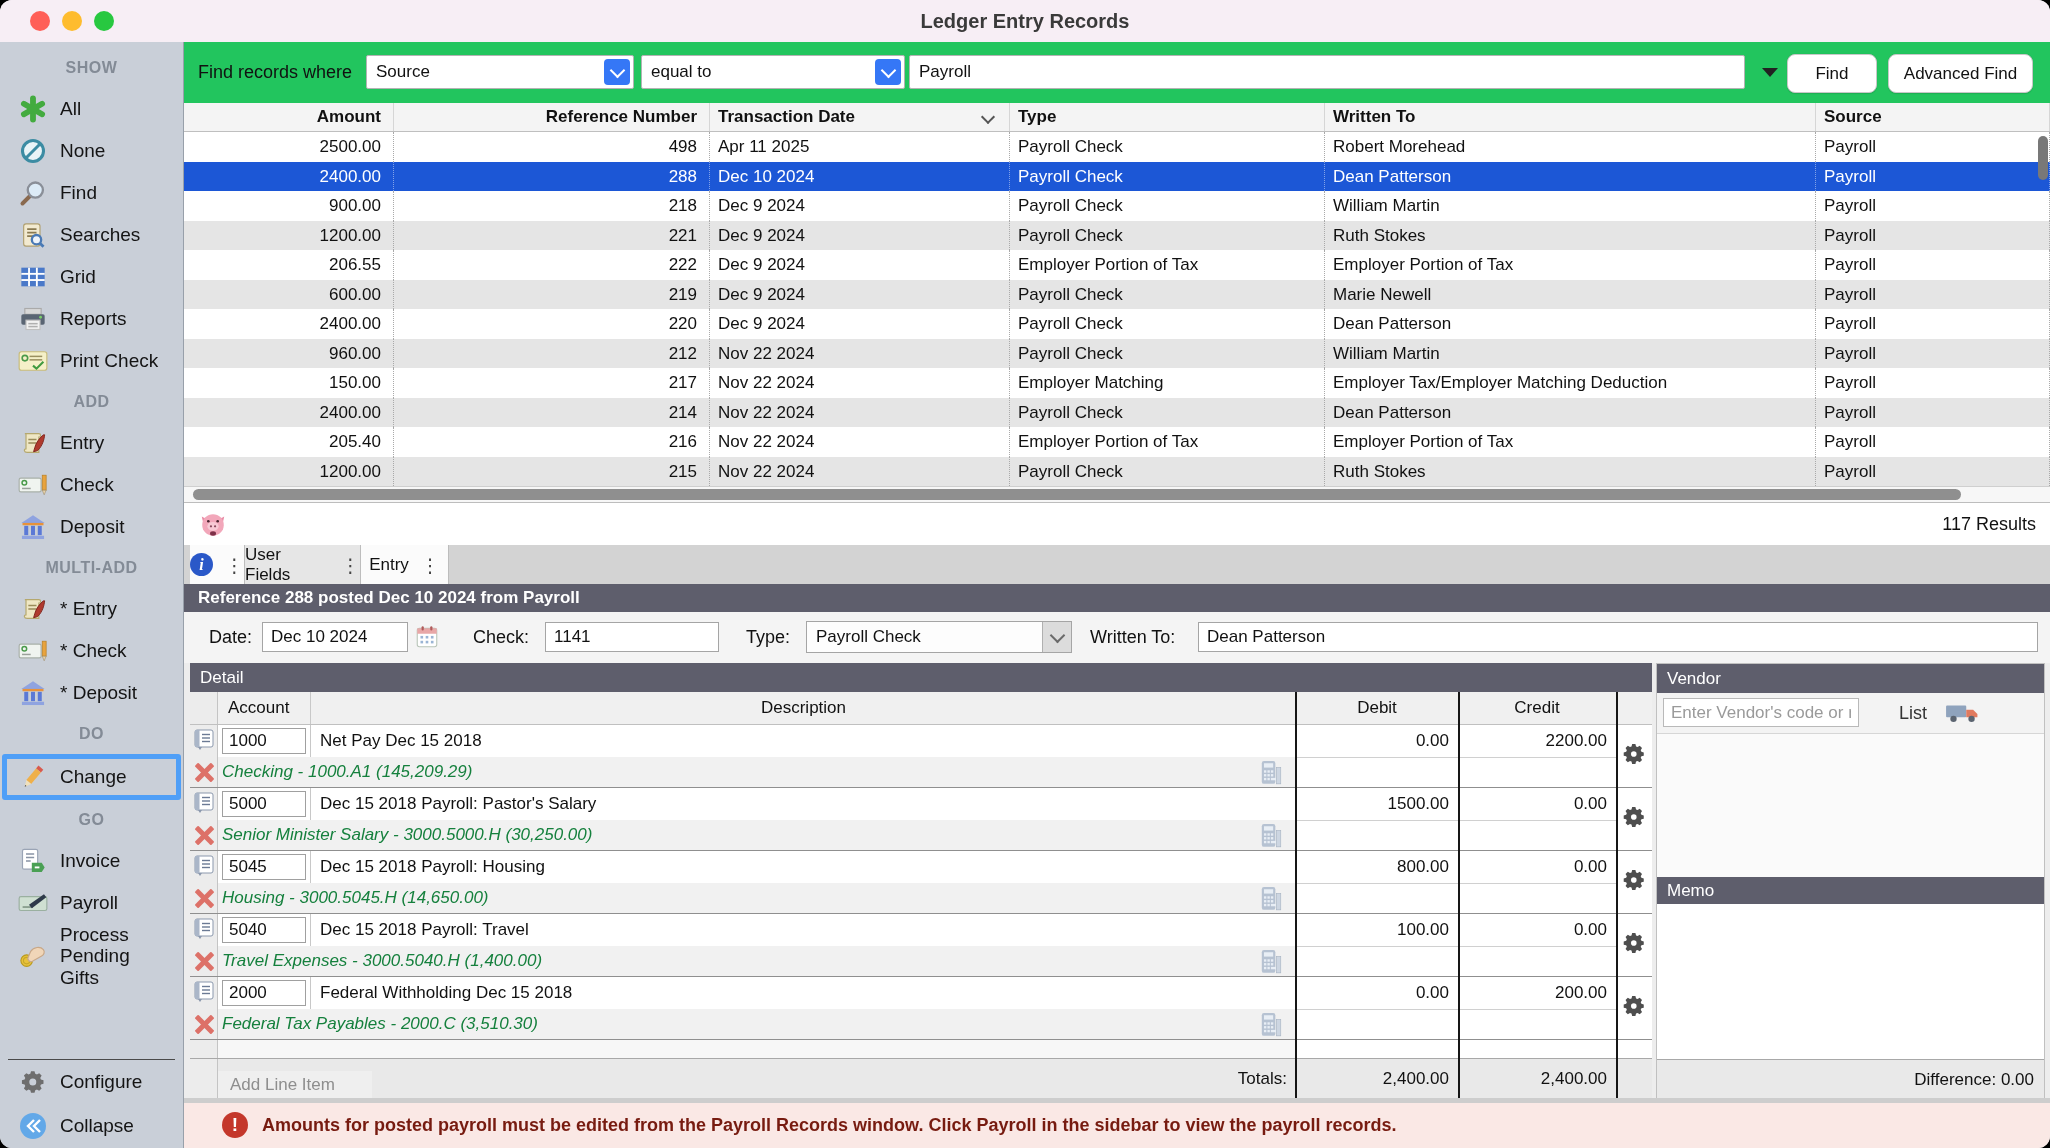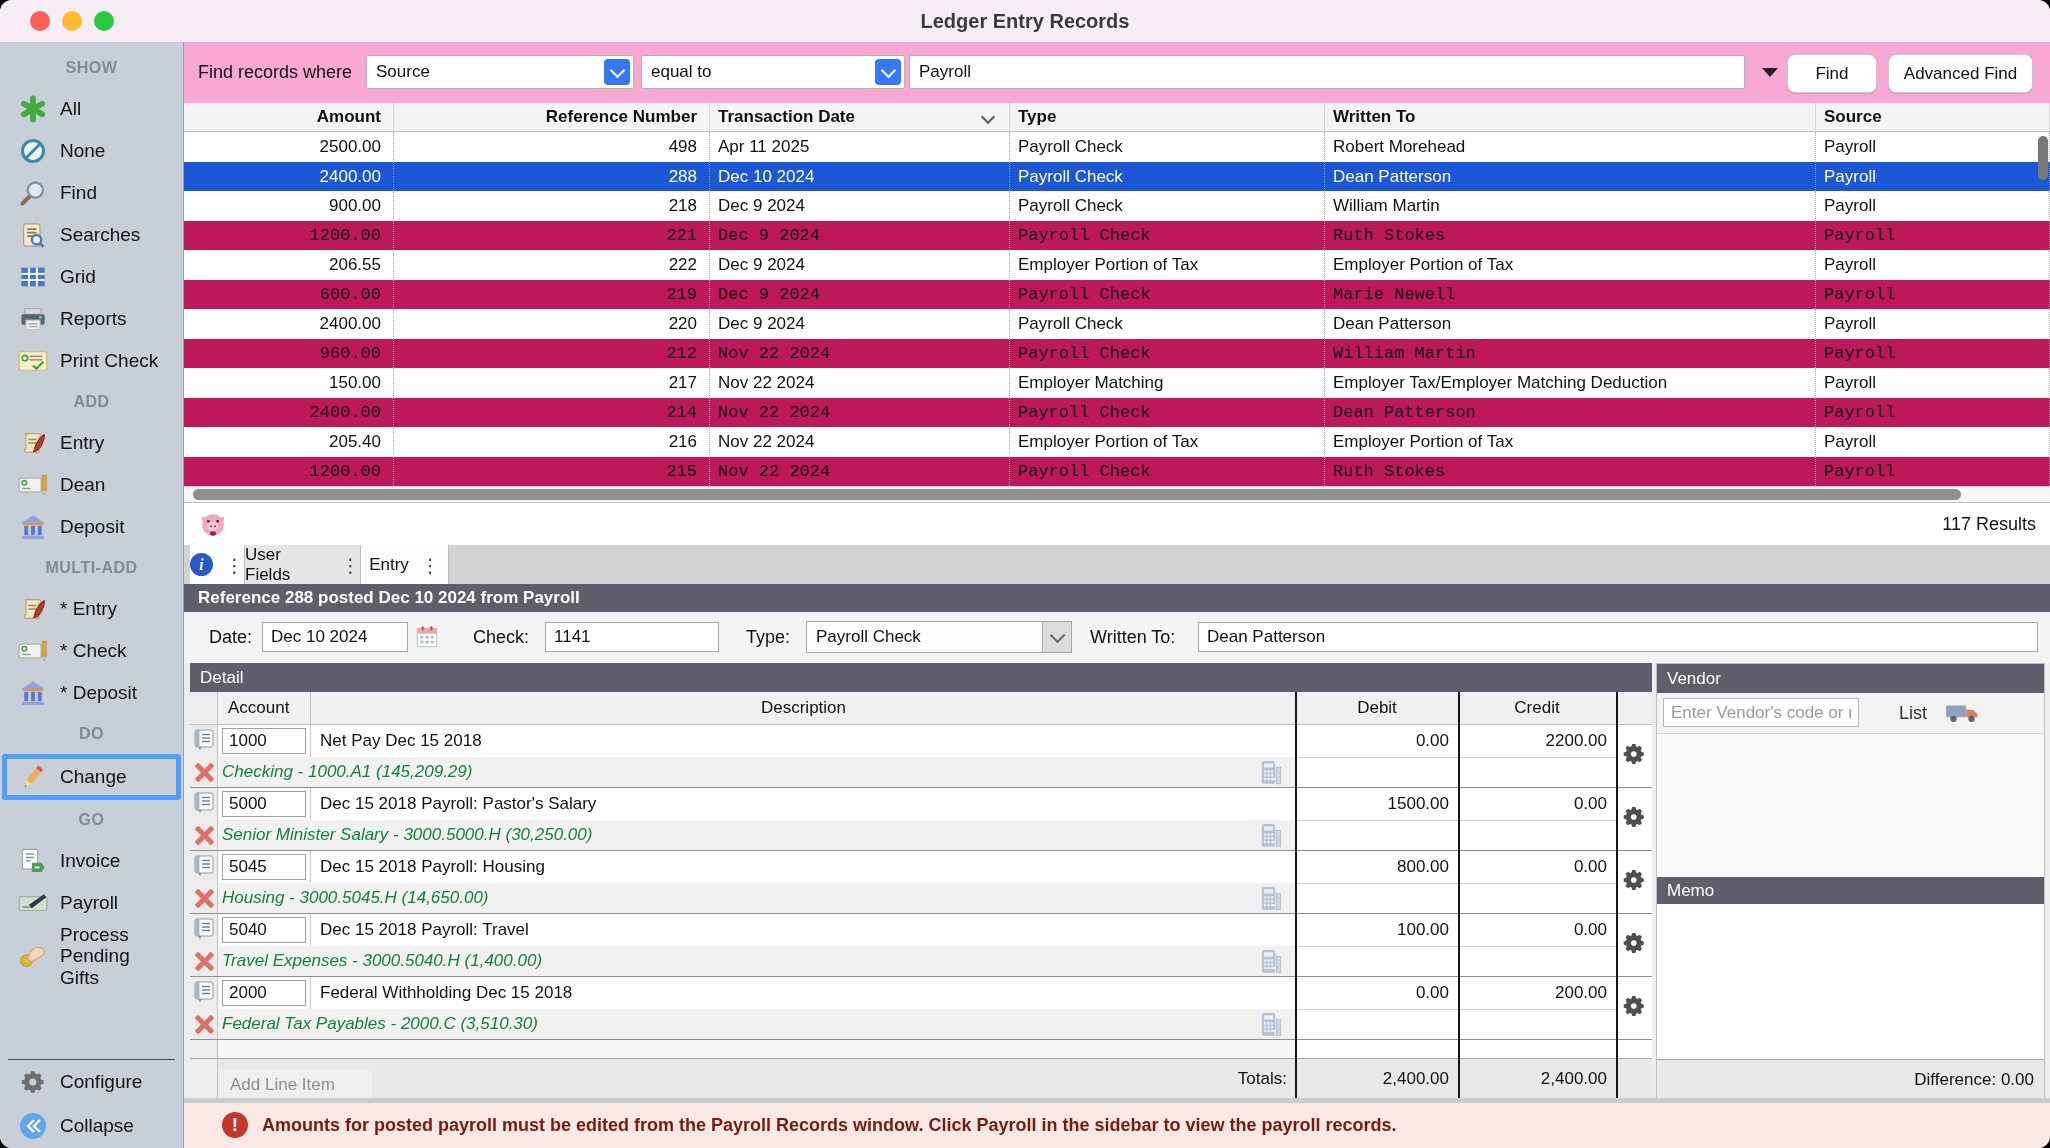"Find records where" .findbar { background: #f9a8d4 -> #22c55e }
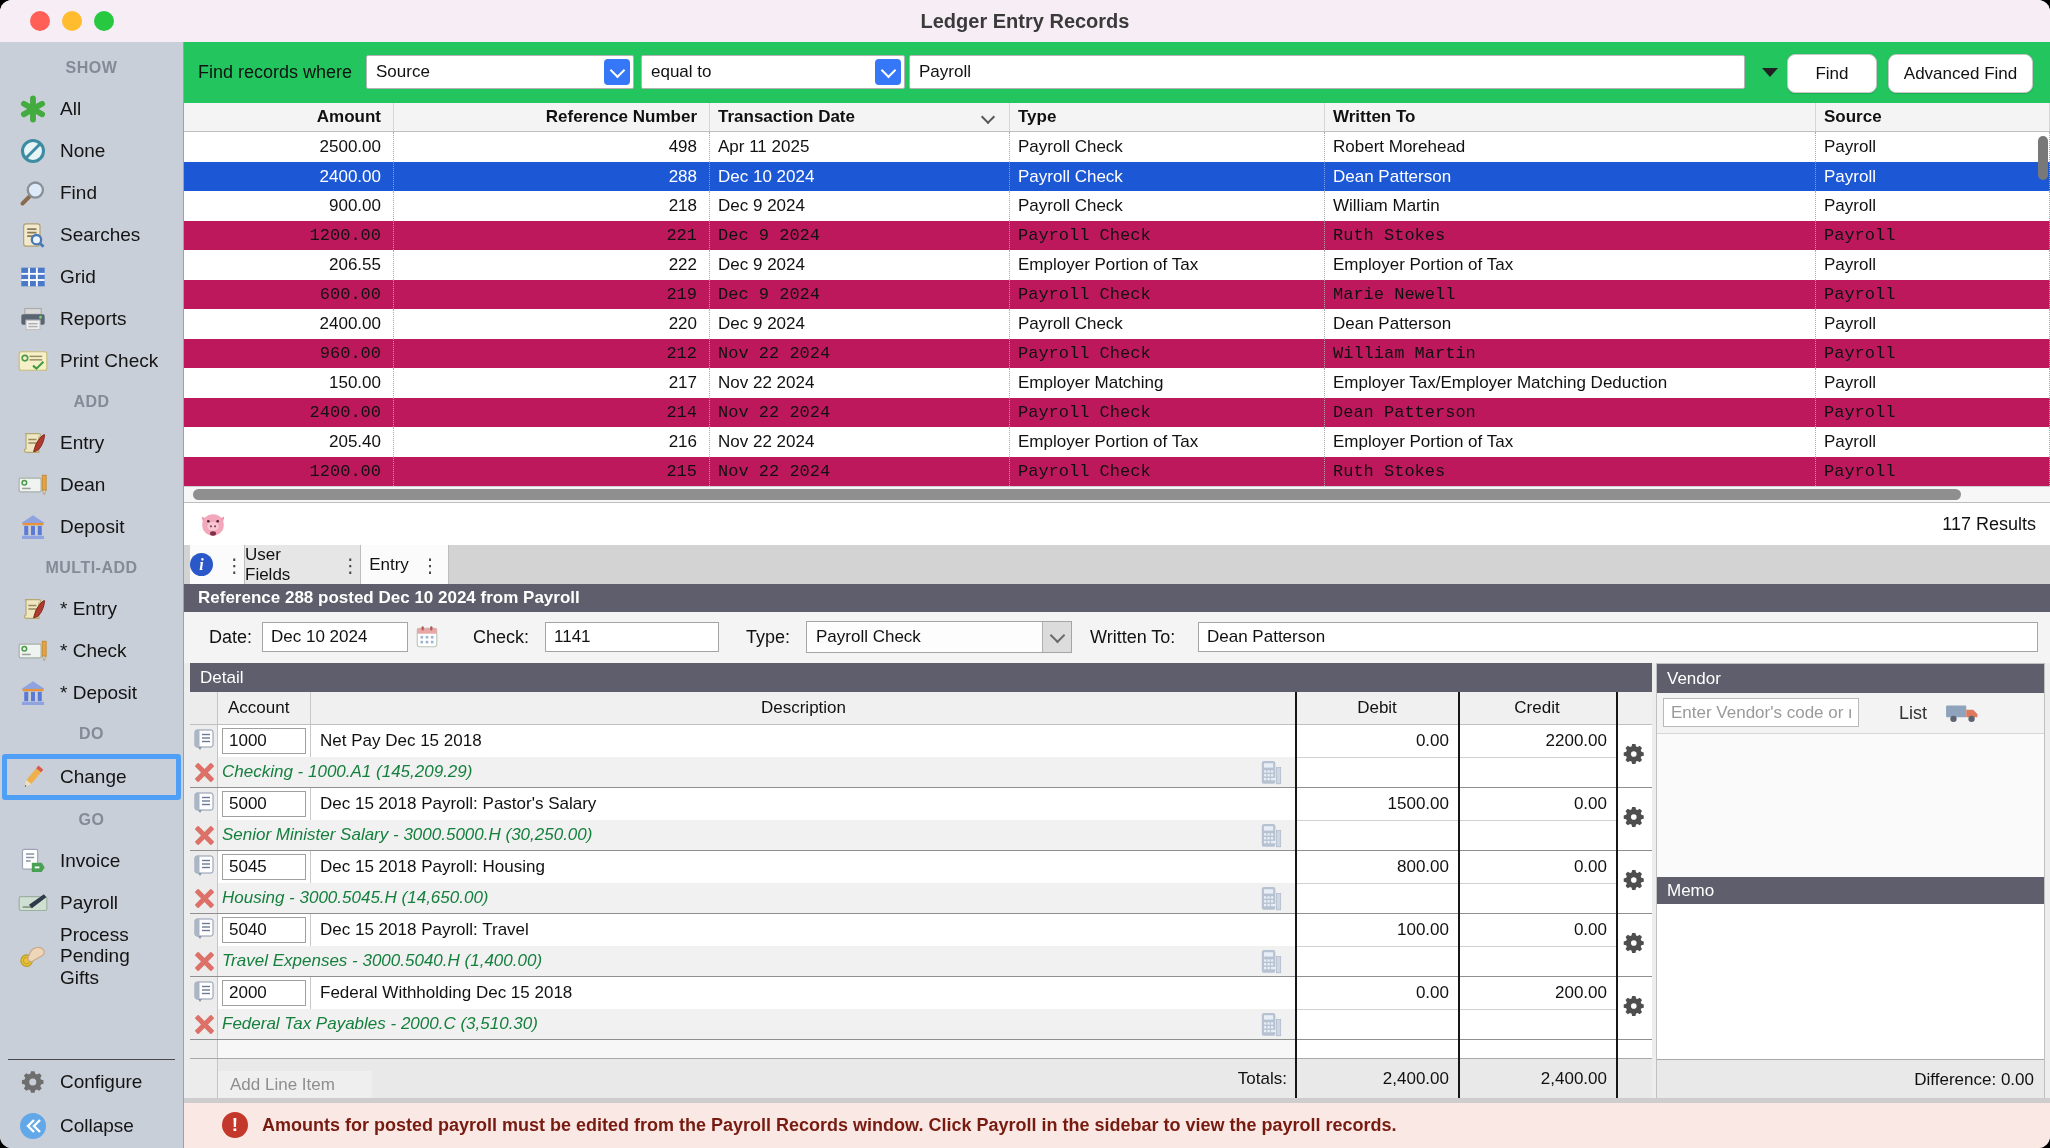"1200.00" .rt-row.alt { background: #be185d -> #e5e5e5; font-family: Liberation Mono, monospace -> none }
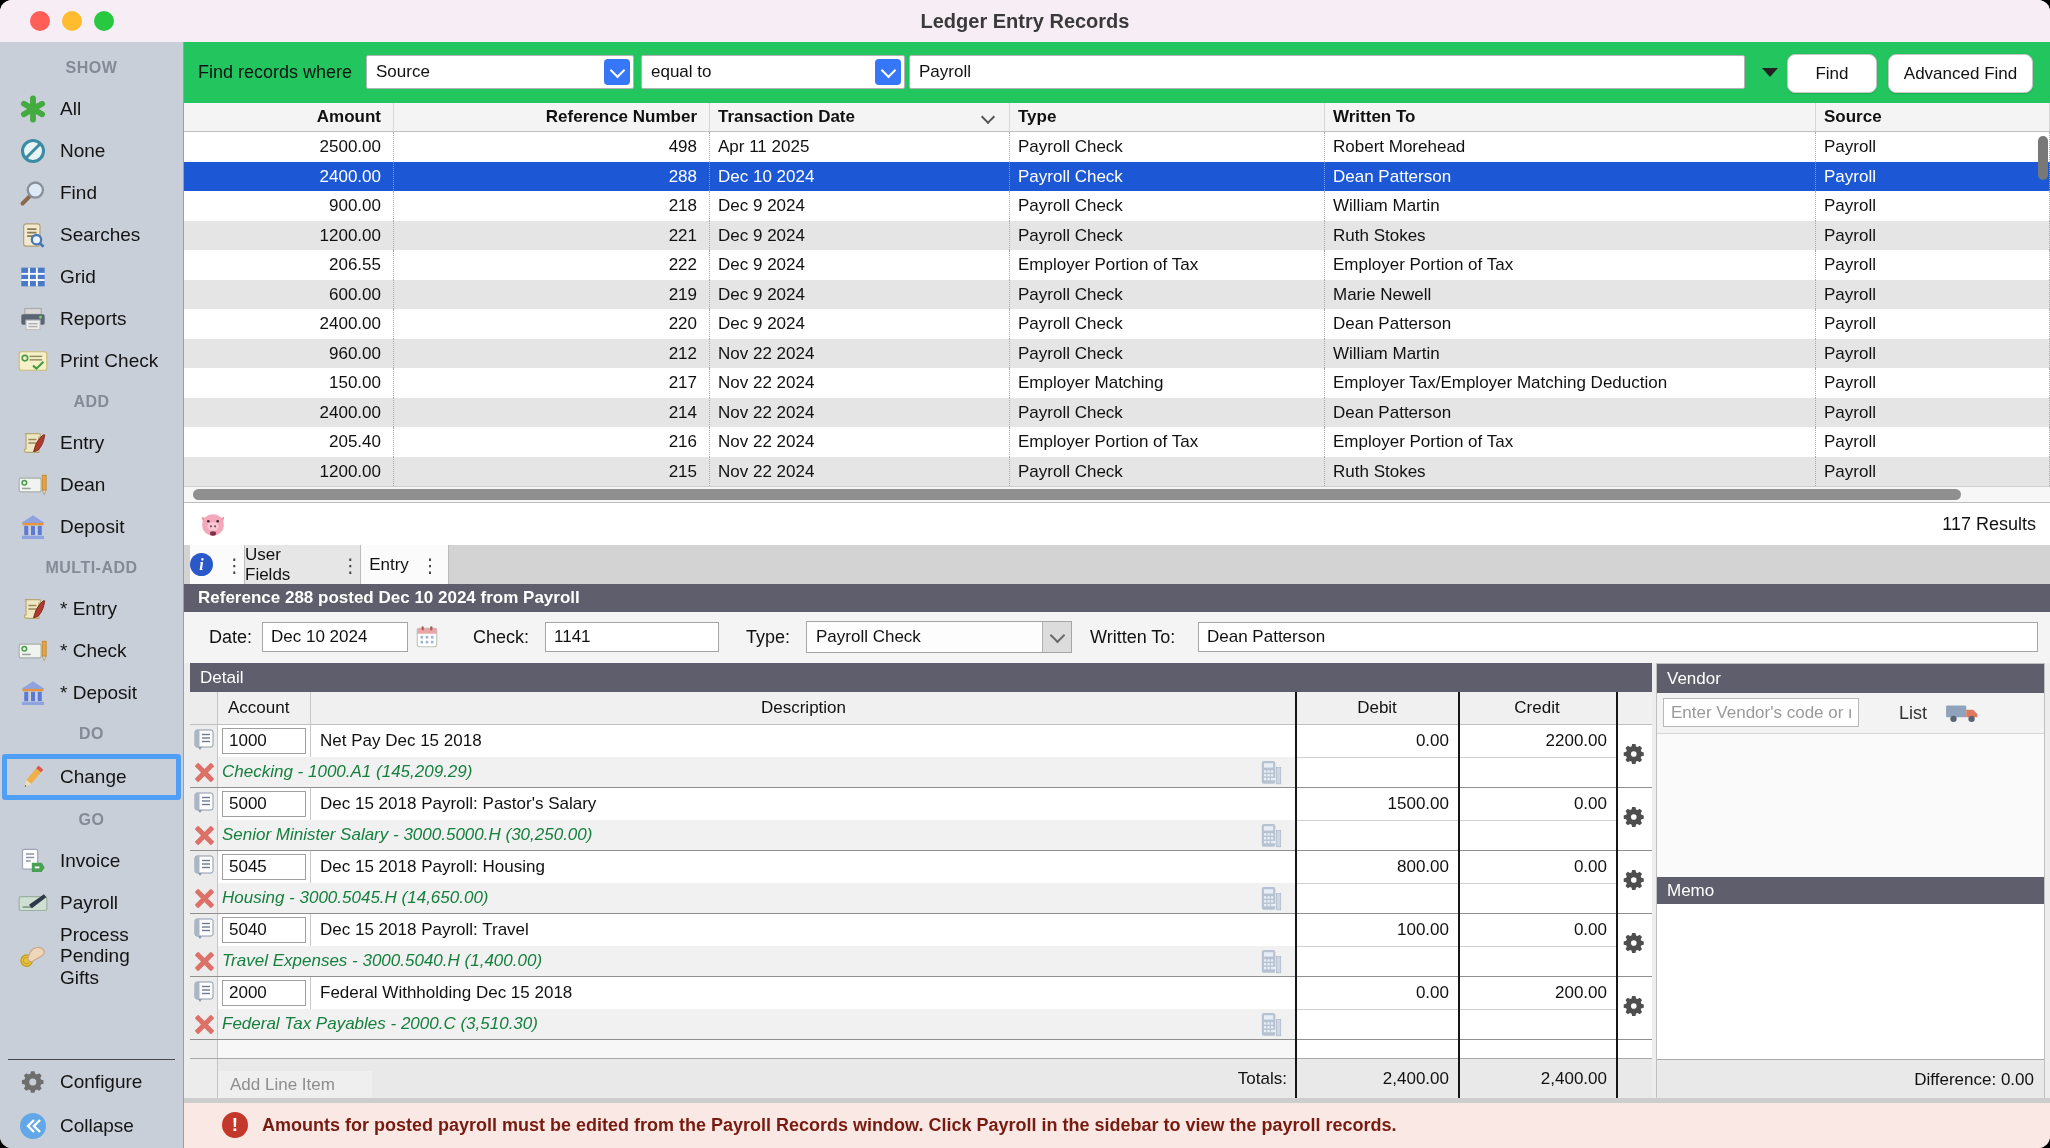"Dean" span.sb-lab { text: Dean -> Check }
